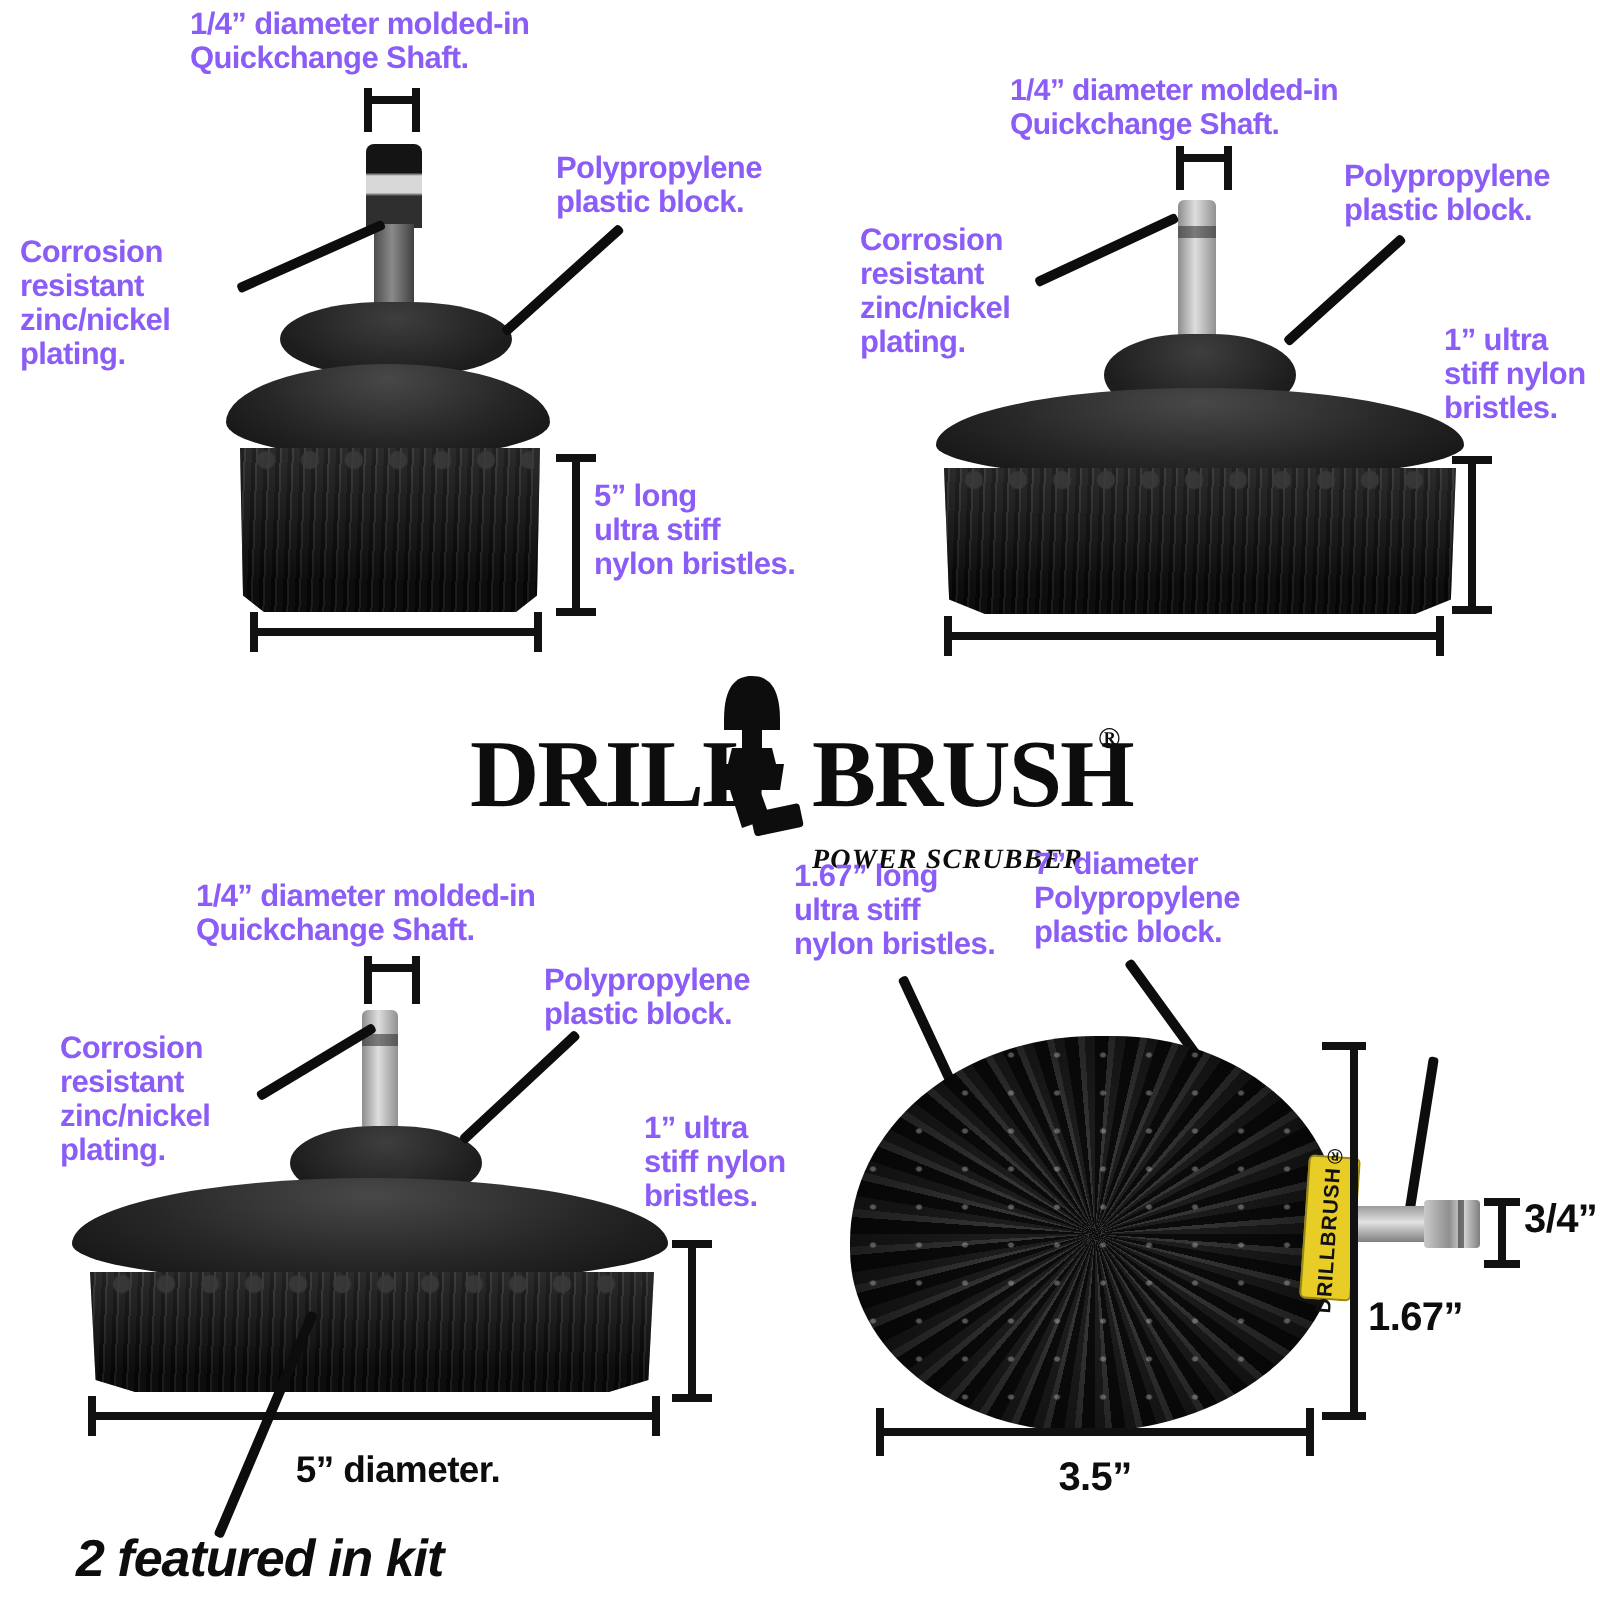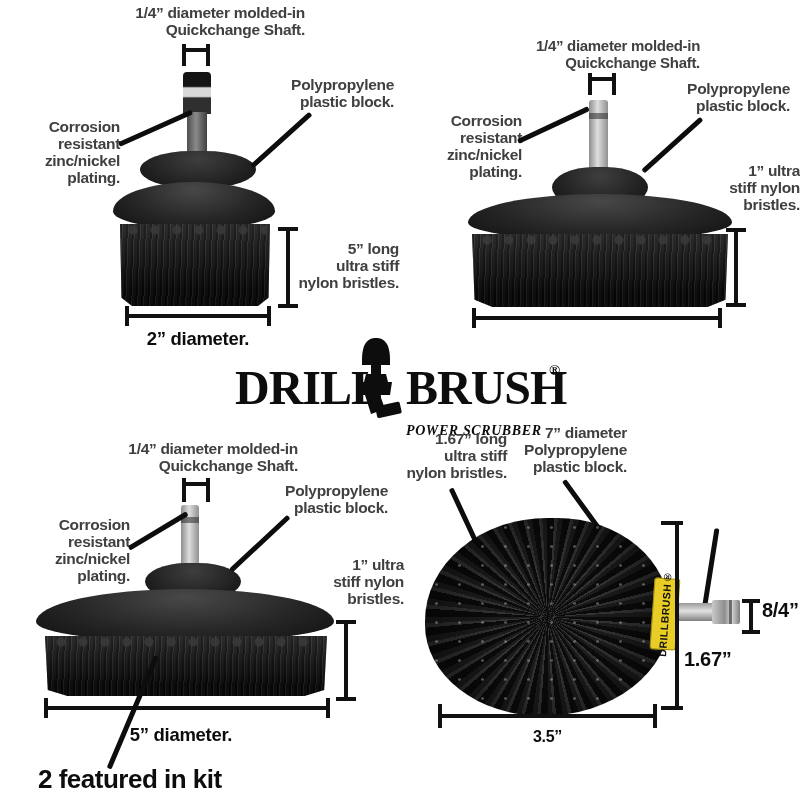"1/4” diameter molded-in" .label { color: #404040 -> #8b5cf6; text-align: right -> left }
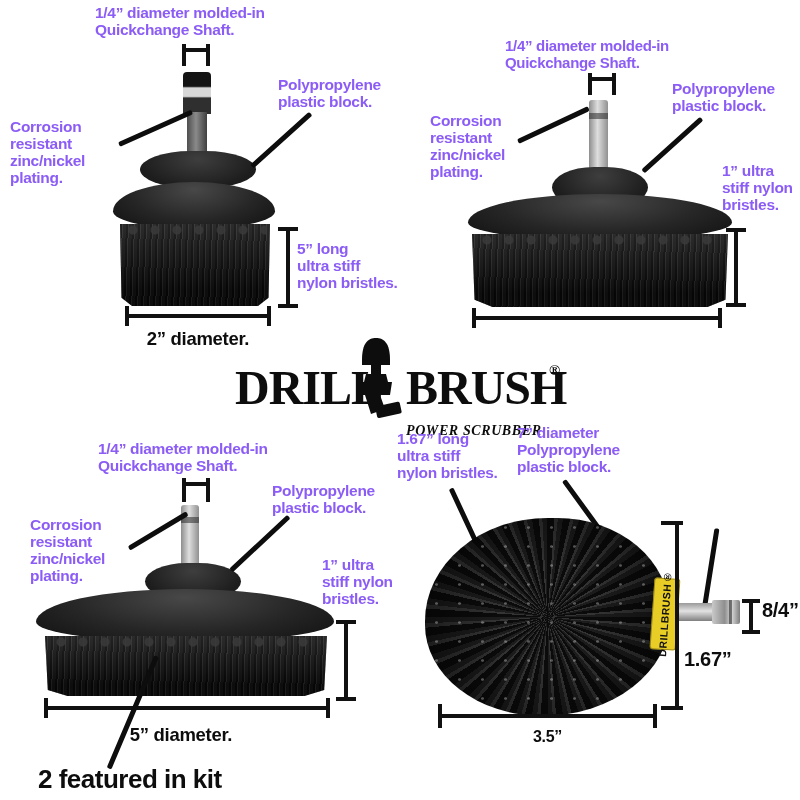"2” diameter." div.dimlabel { html: <div>2” diameter.</div> -> none }
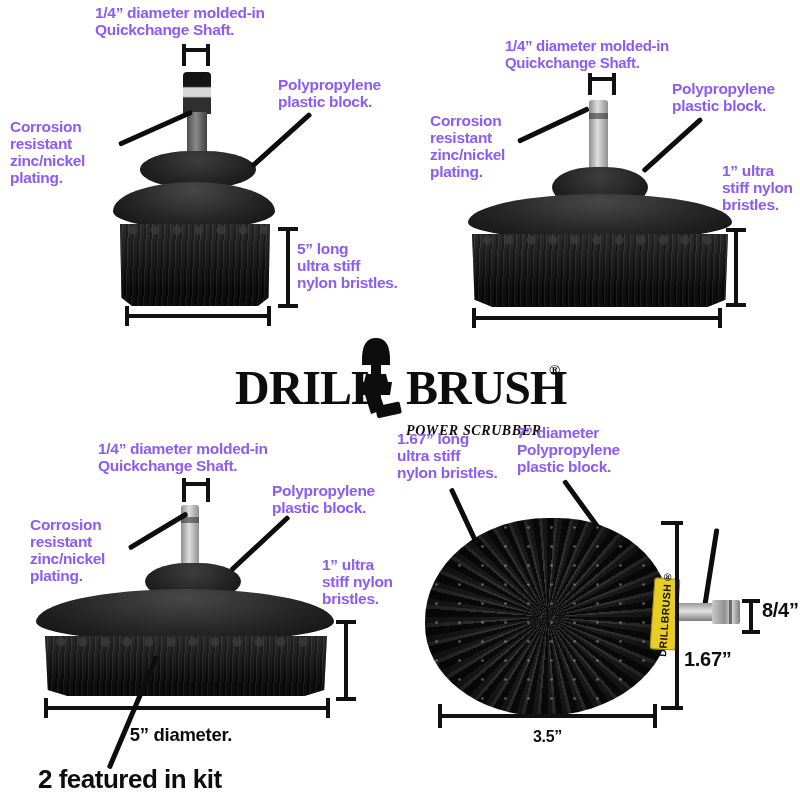"8/4”" div.dimlabel { text: 8/4 -> 3/4 }
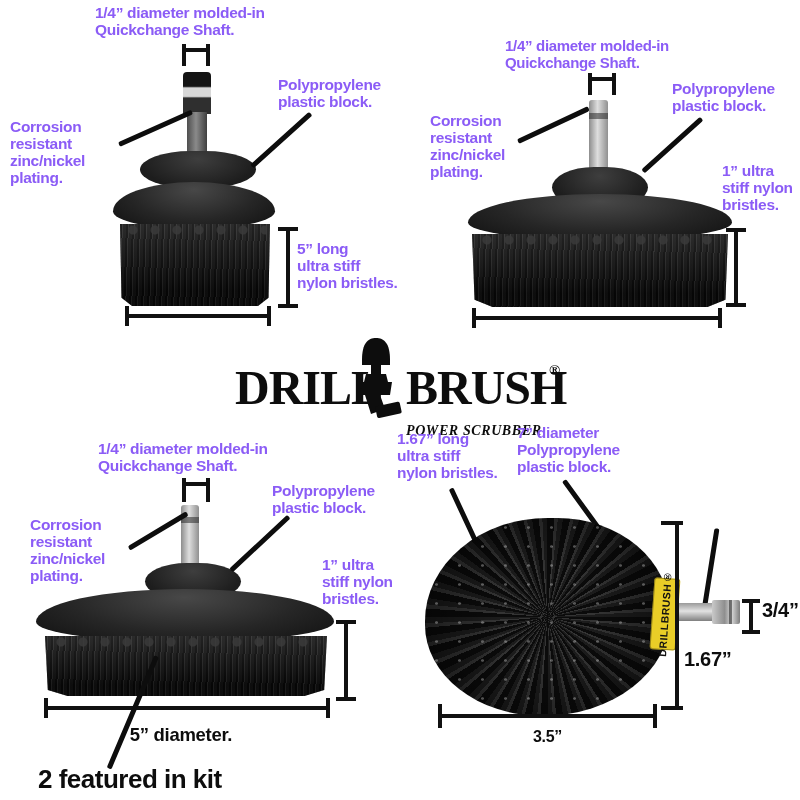"5” diameter." div.dimlabel { left: 38px -> 56px }
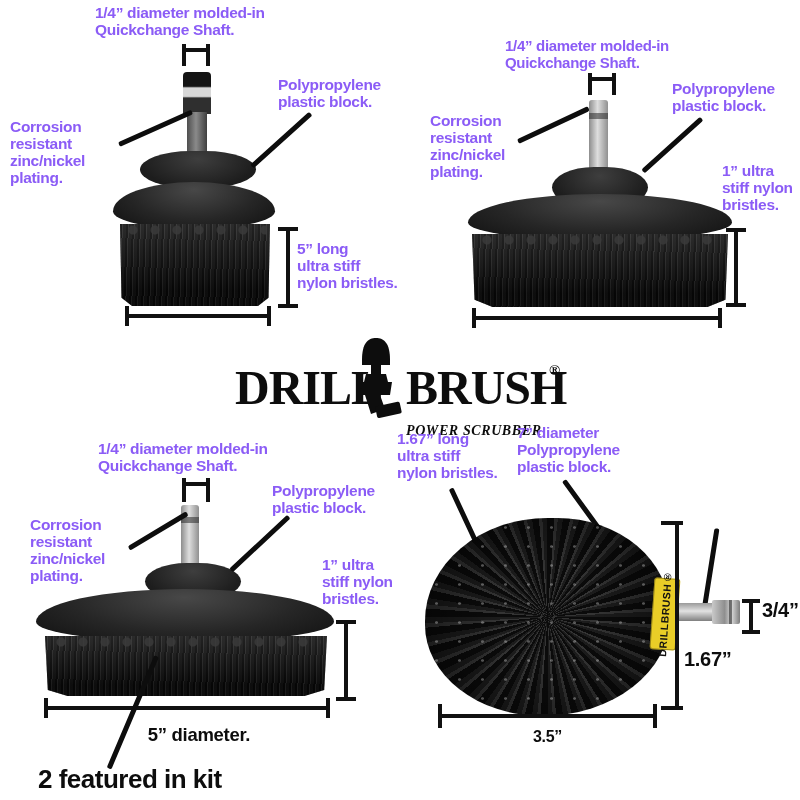"3.5”" div.dimlabel { font-size: 16px -> 20px }
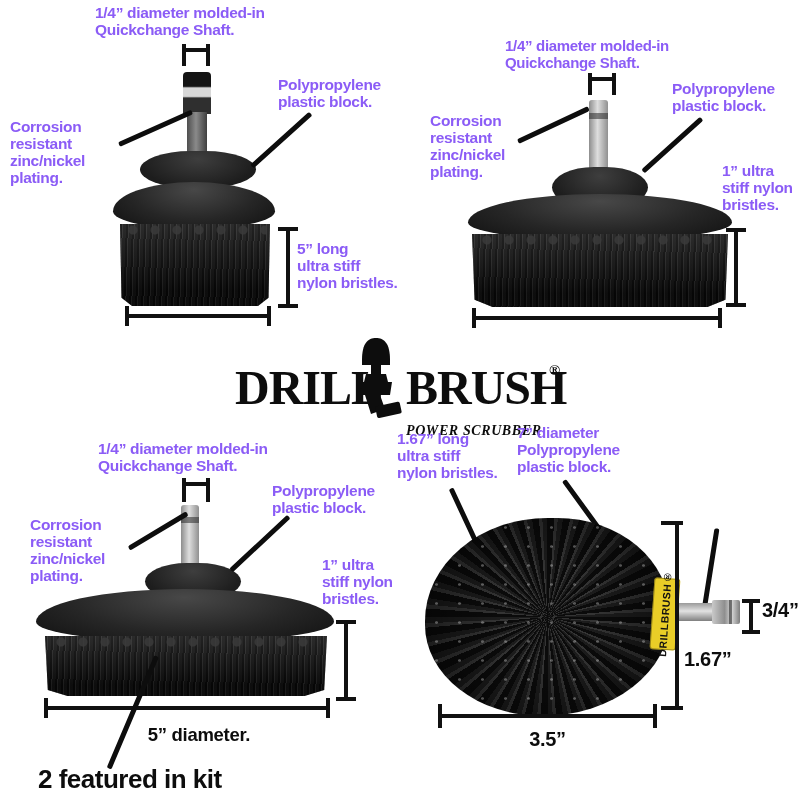"2 featured in kit" .kitnote { font-style: none -> italic }
